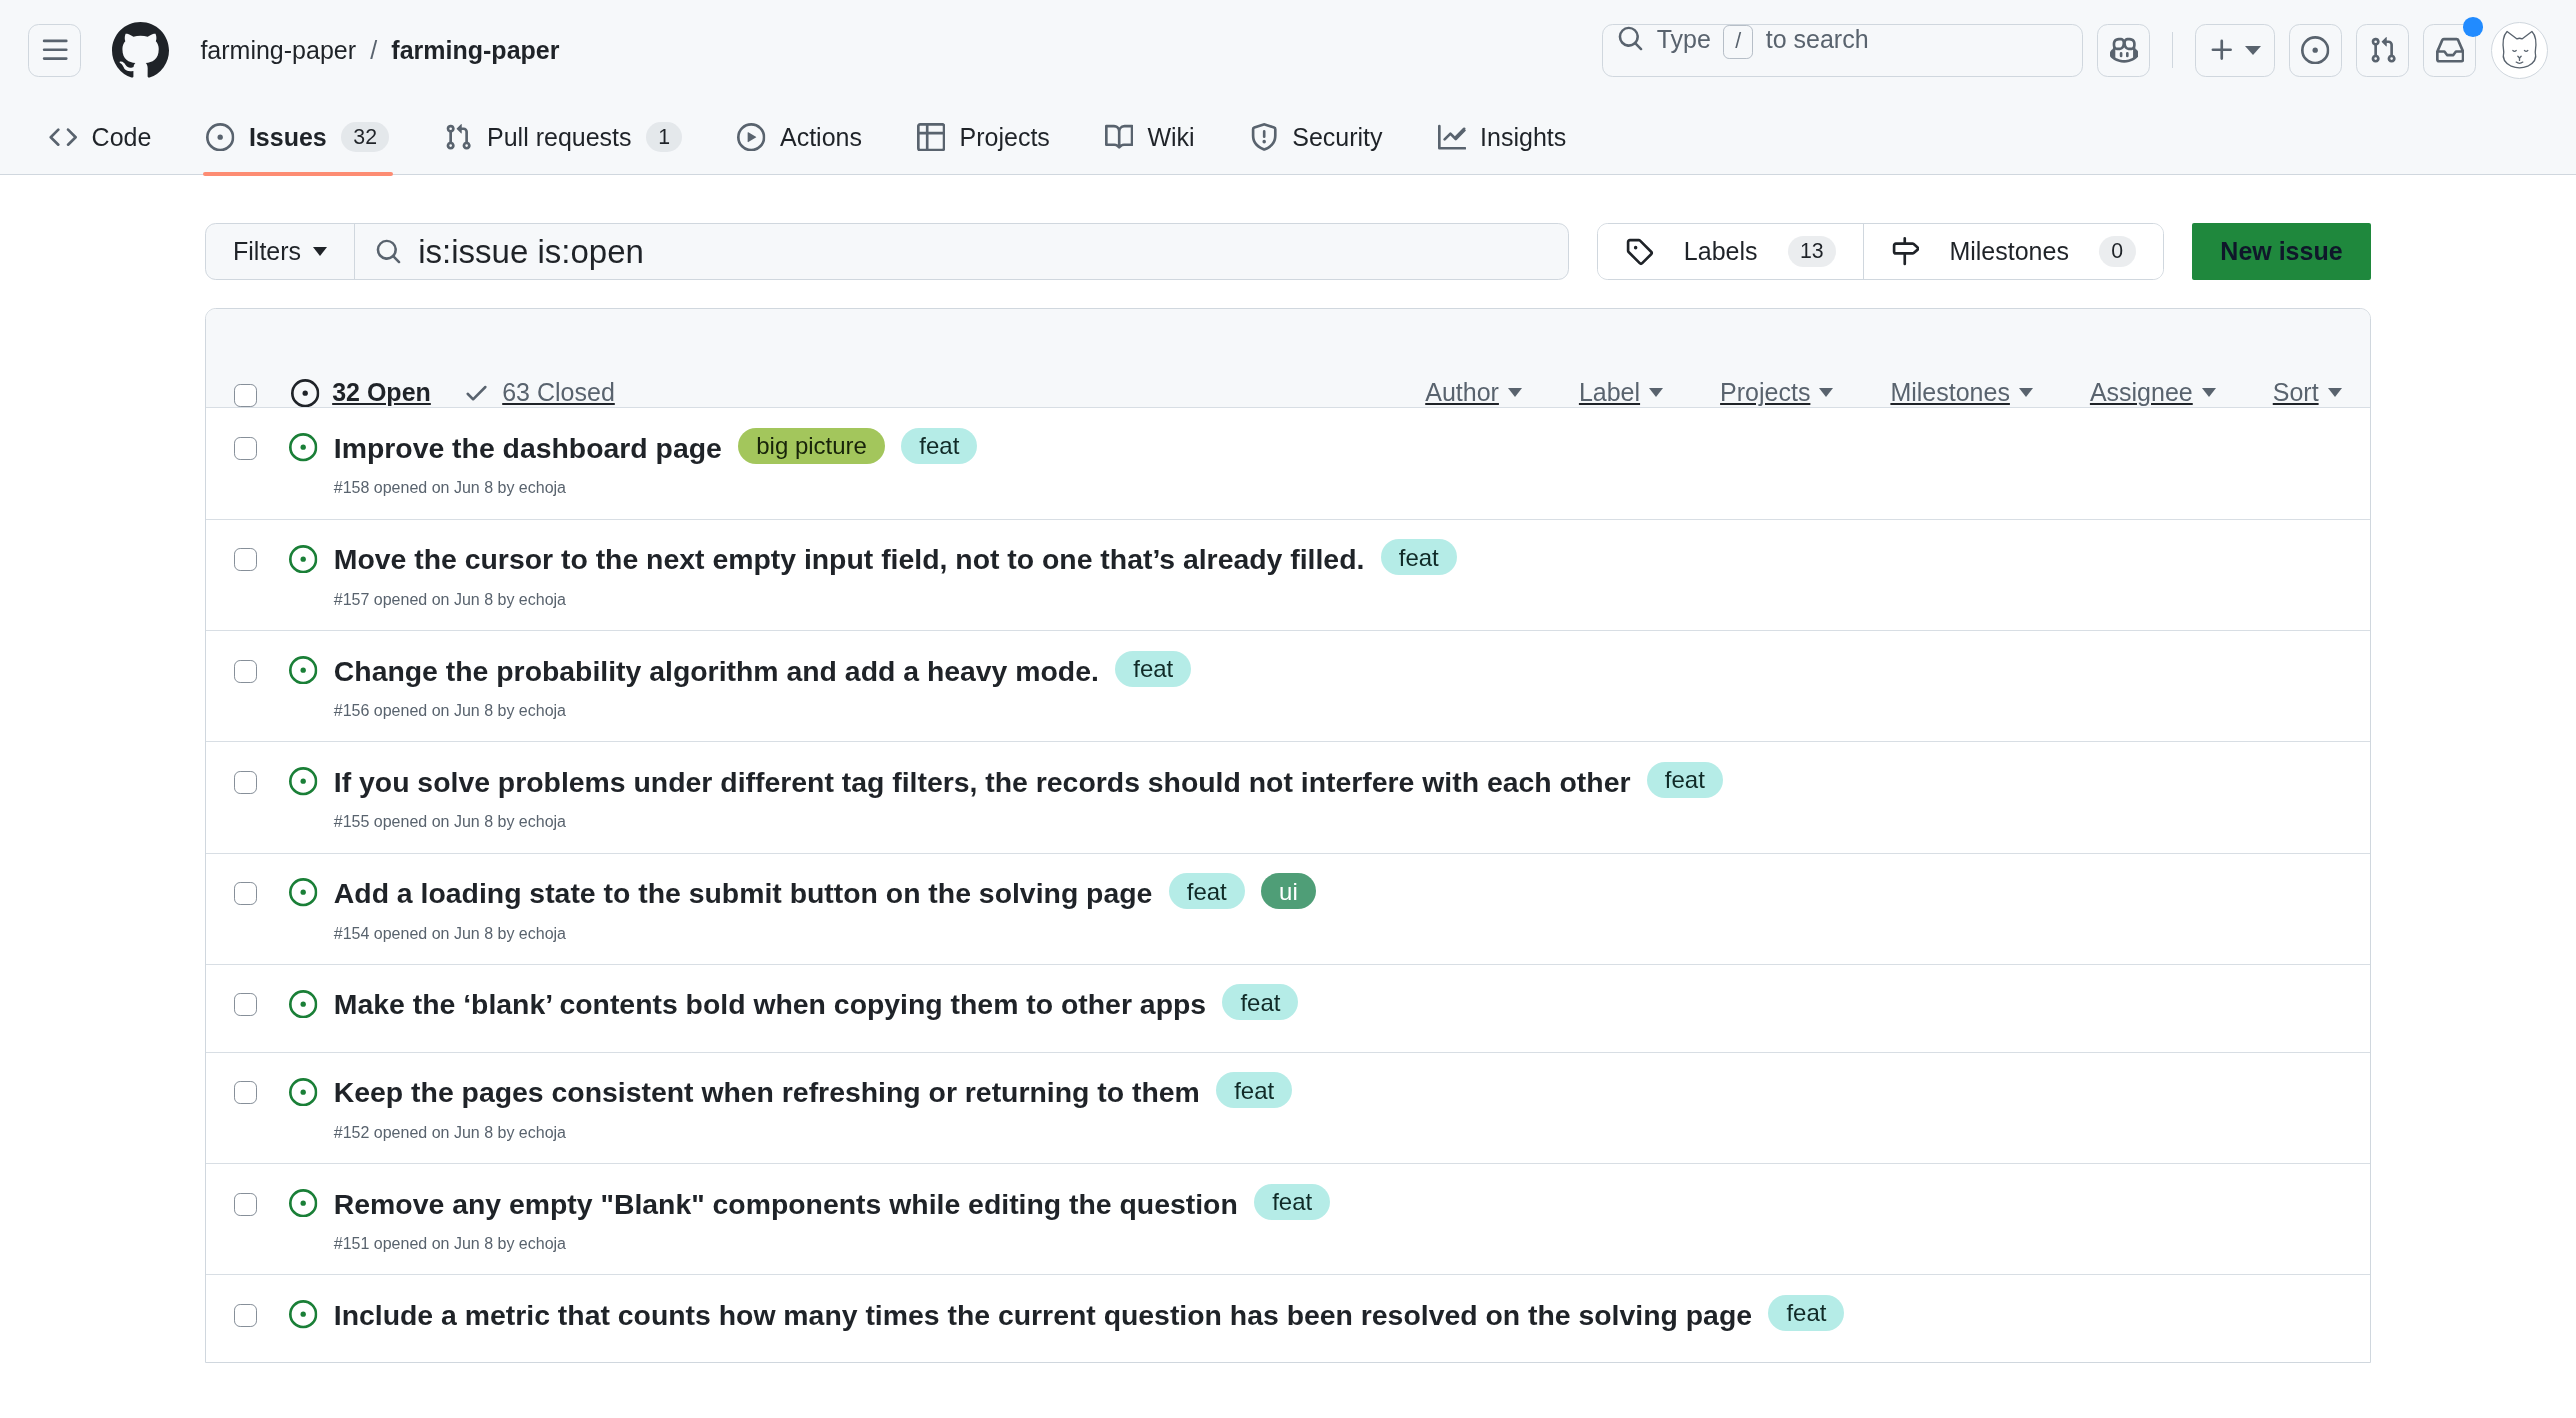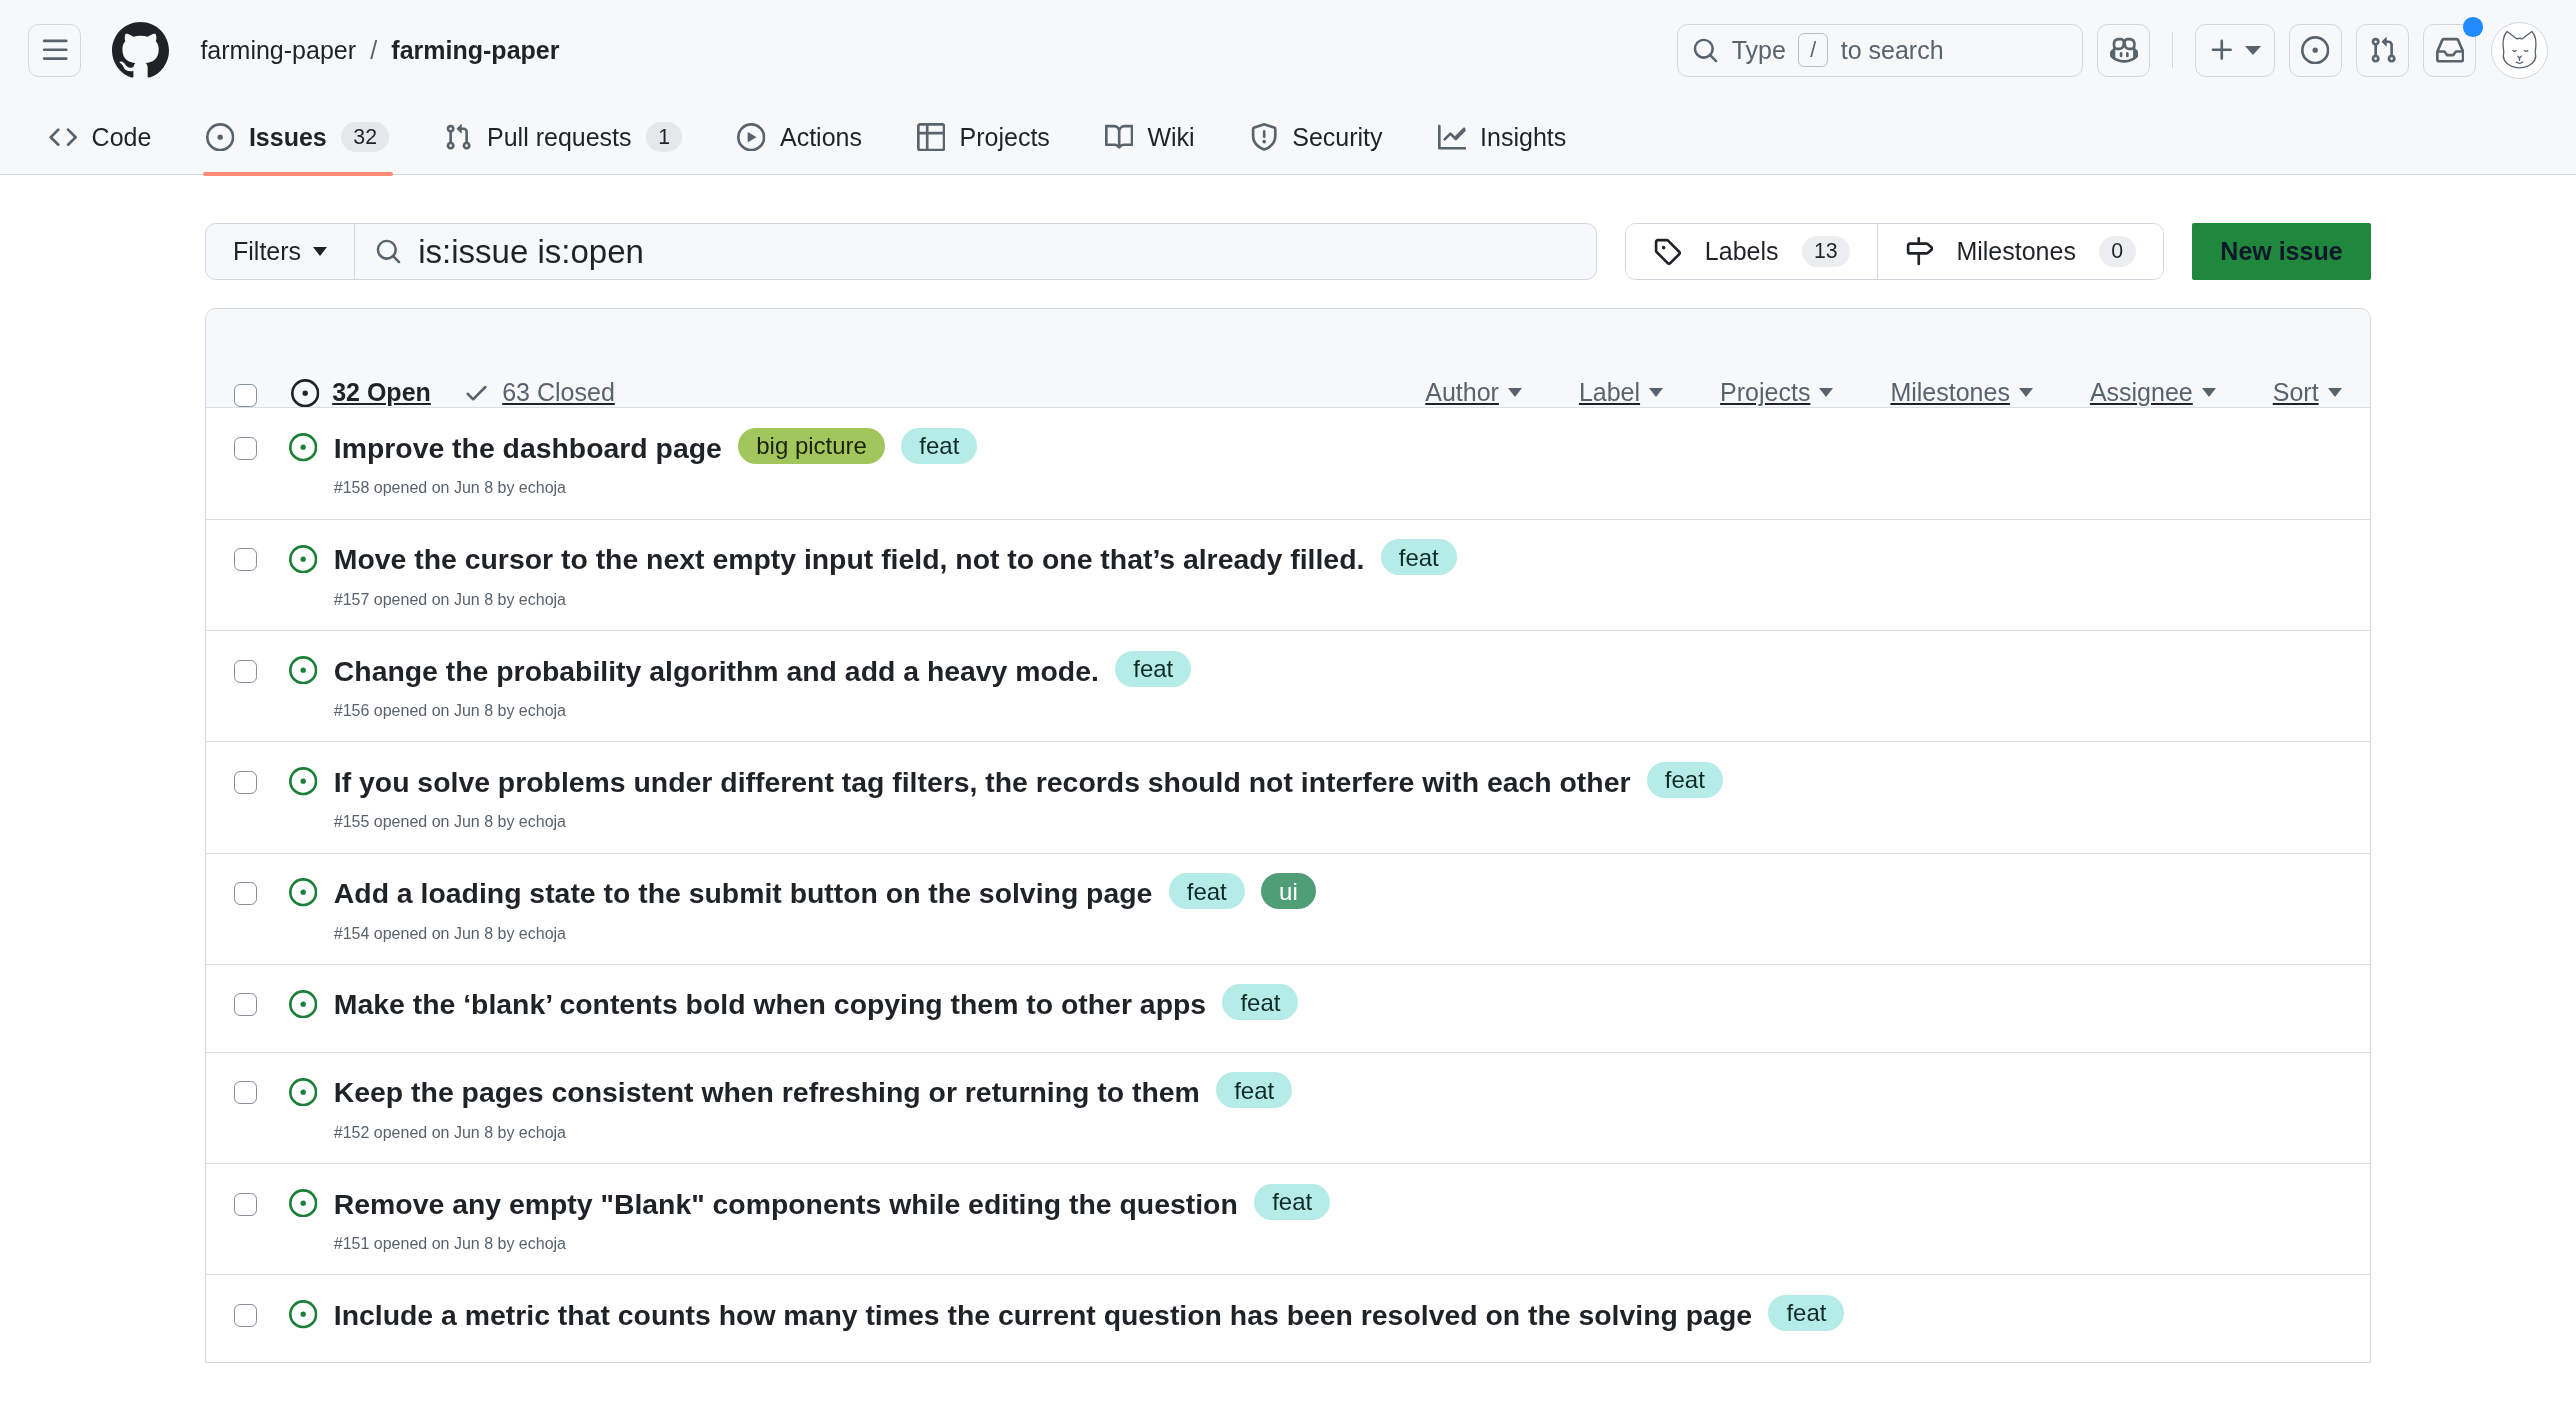"Type" .gsearch { align-items: center -> flex-start; width: 406px -> 481px }
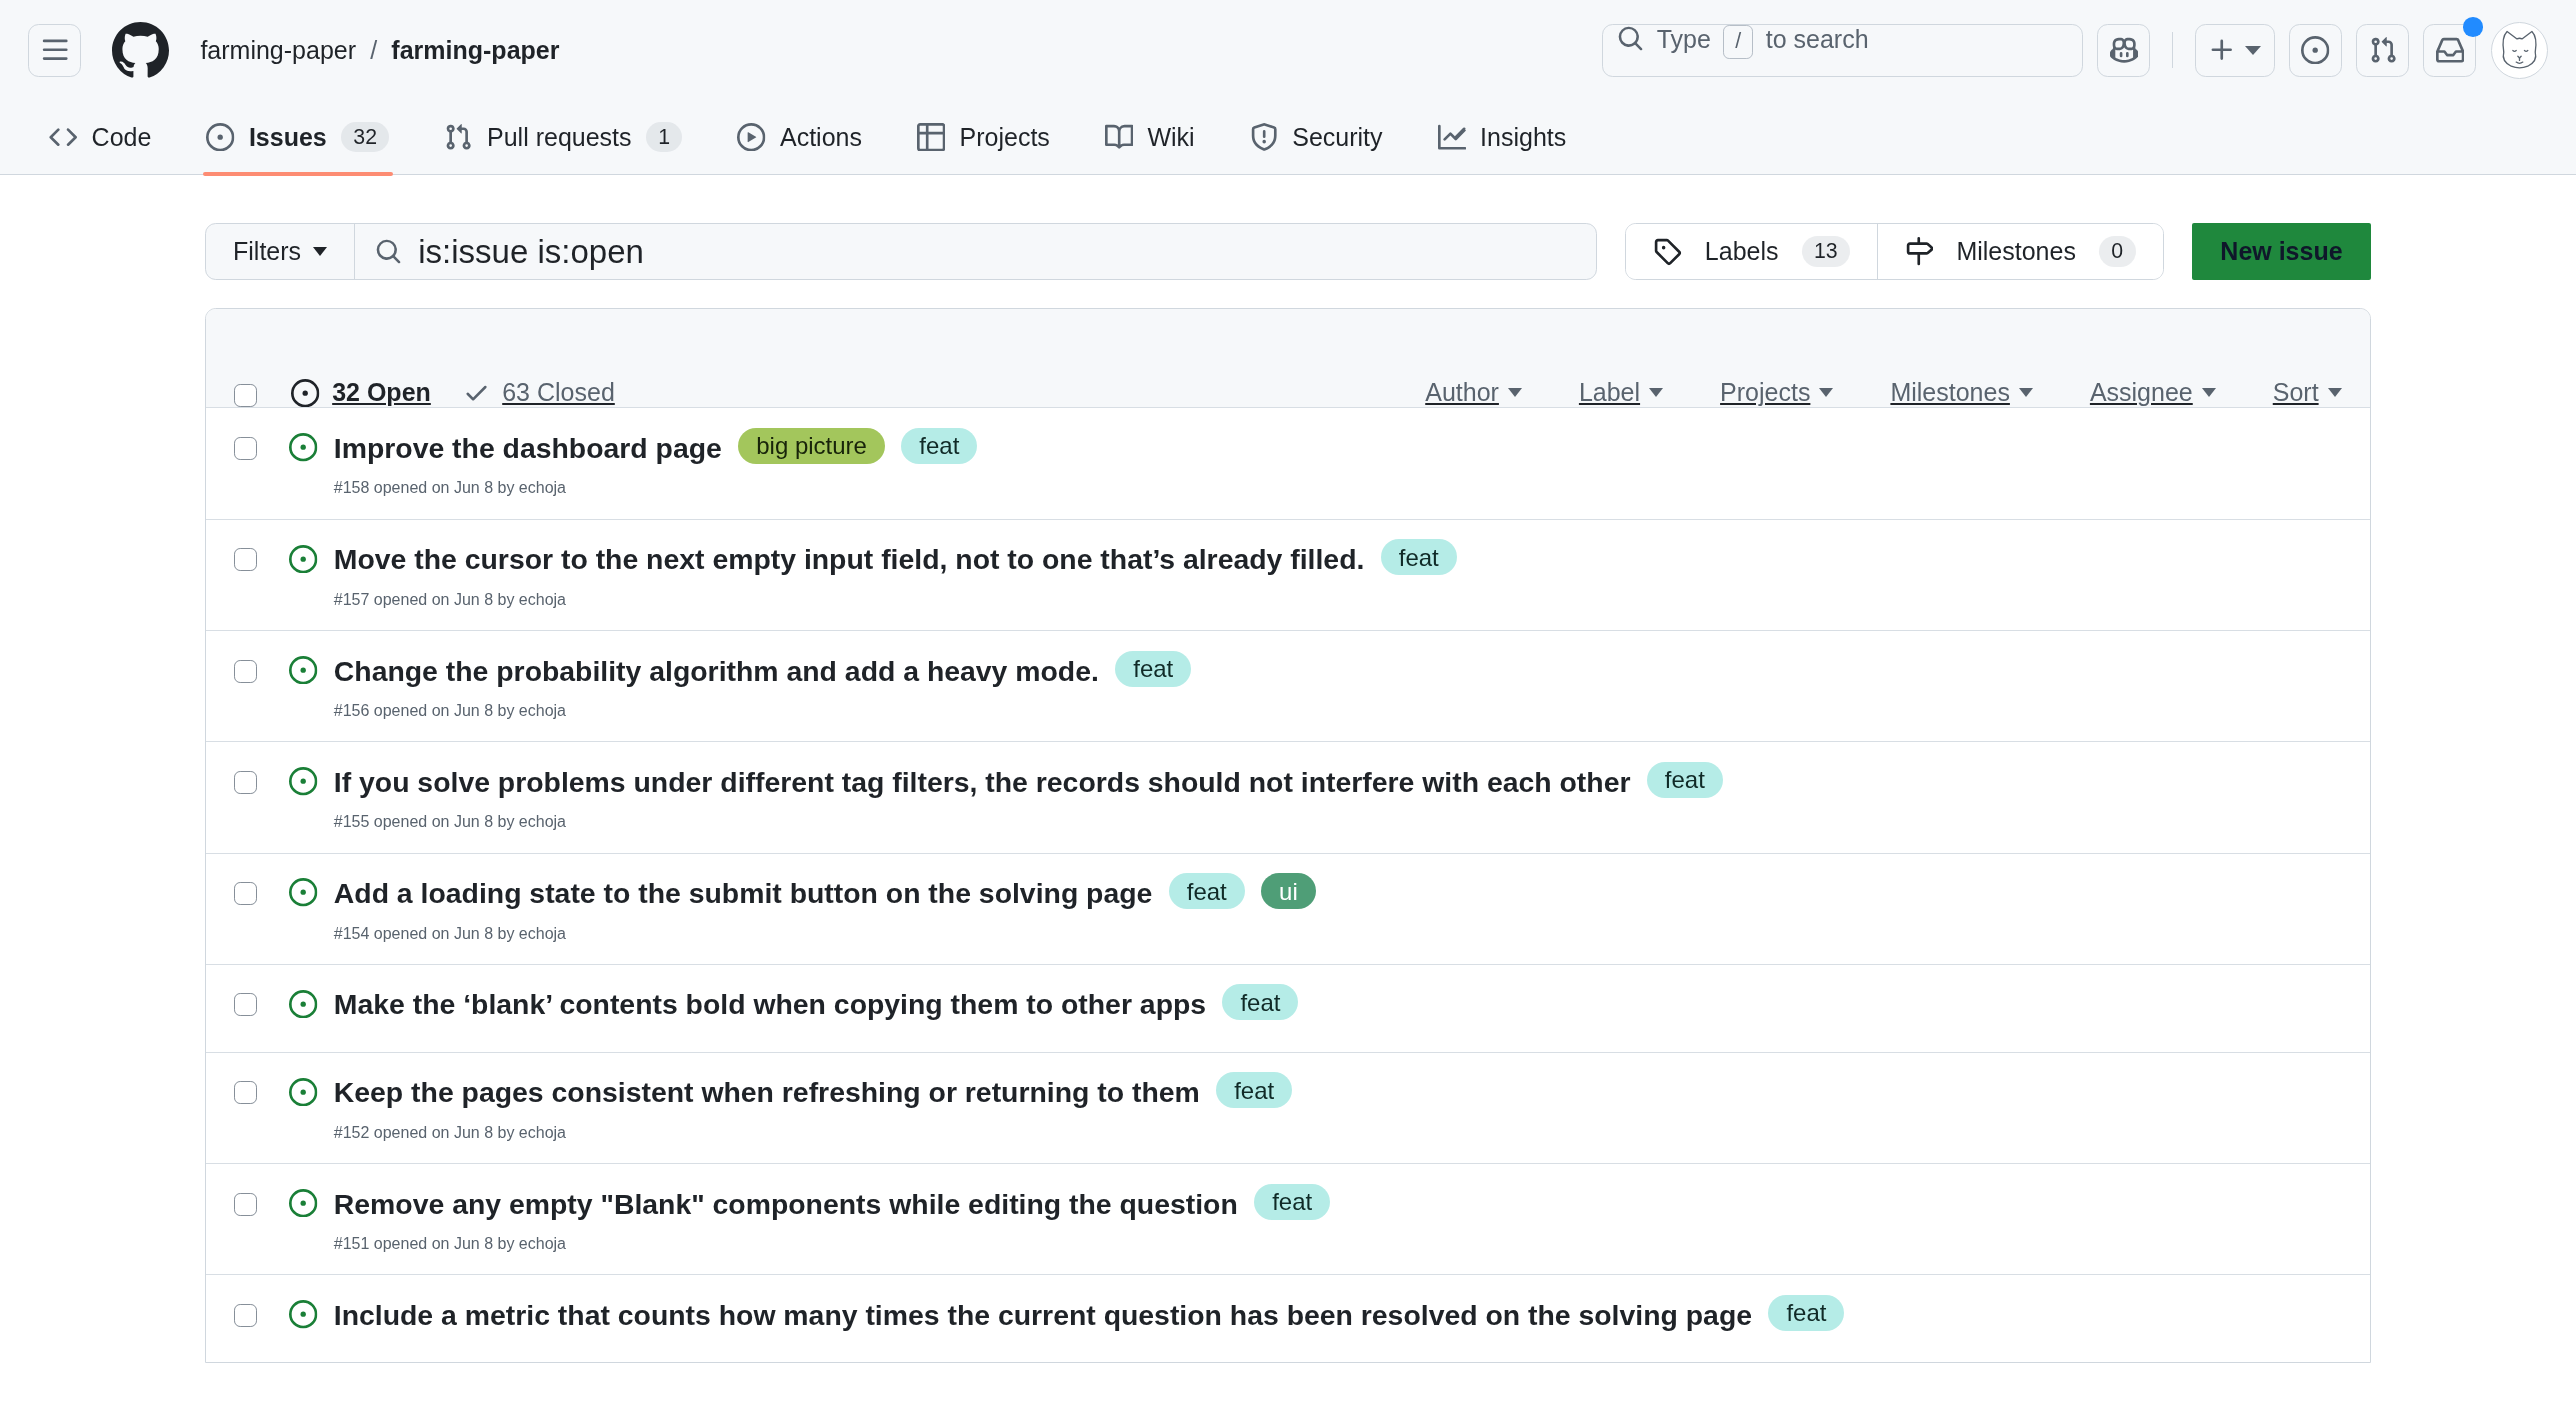"Labels" .seg-btn { gap: 23px -> 30px }
